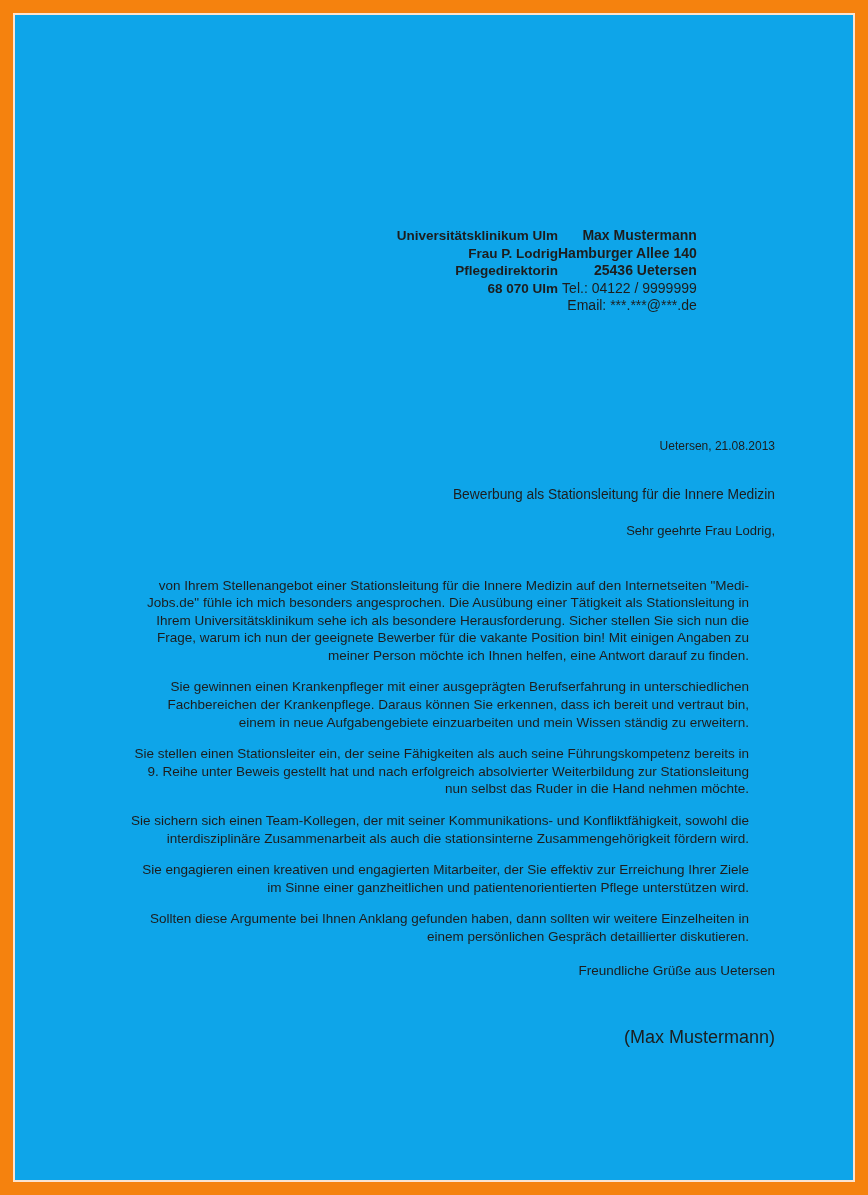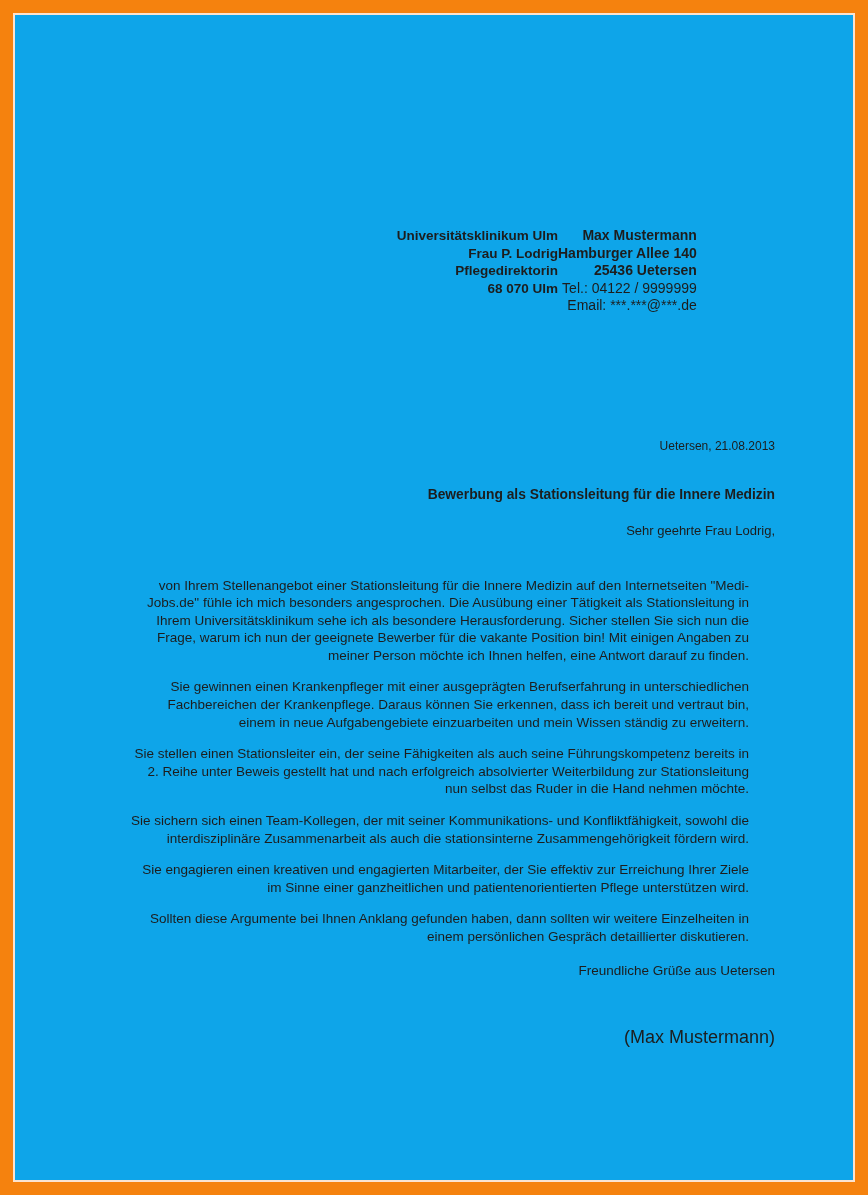"Bewerbung als Stationsleitung für die" .subject-line { font-weight: bold -> normal }
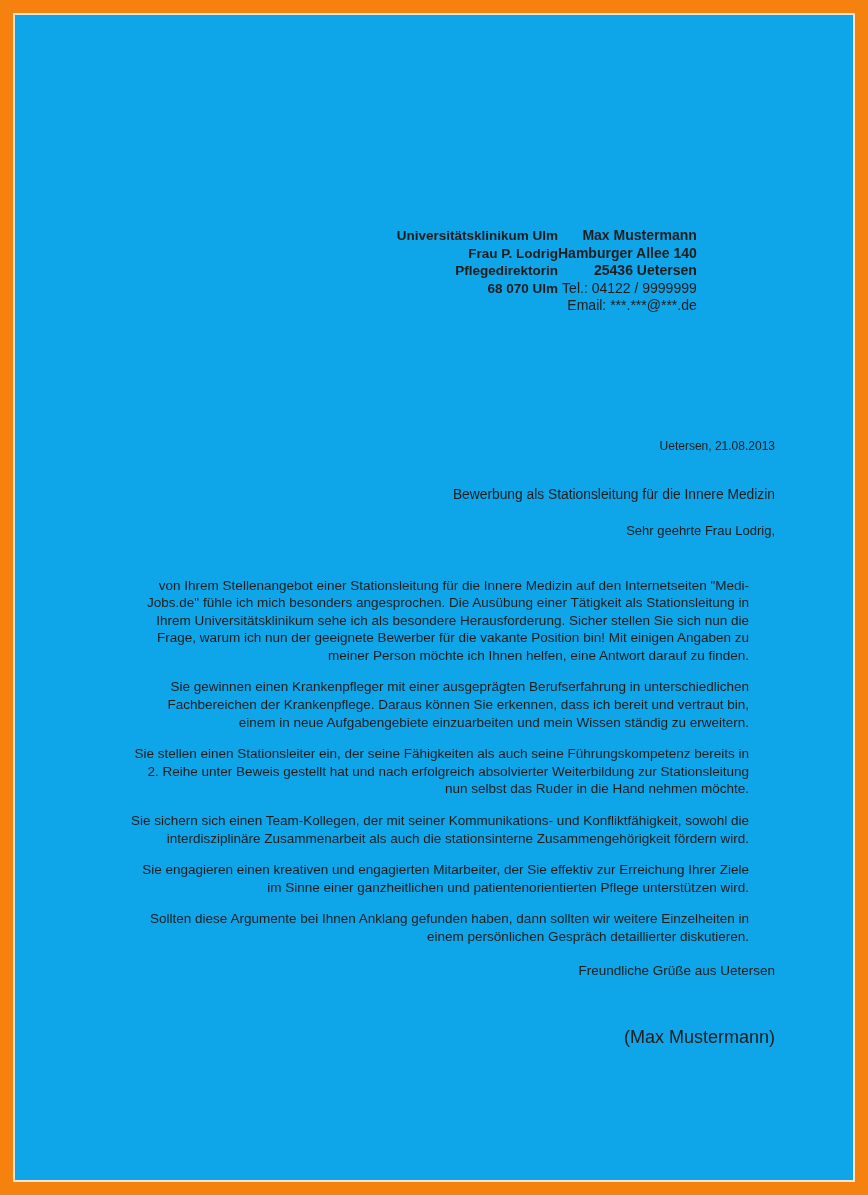"Sie stellen einen Stationsleiter ein," p { text: 2 -> 9 }
